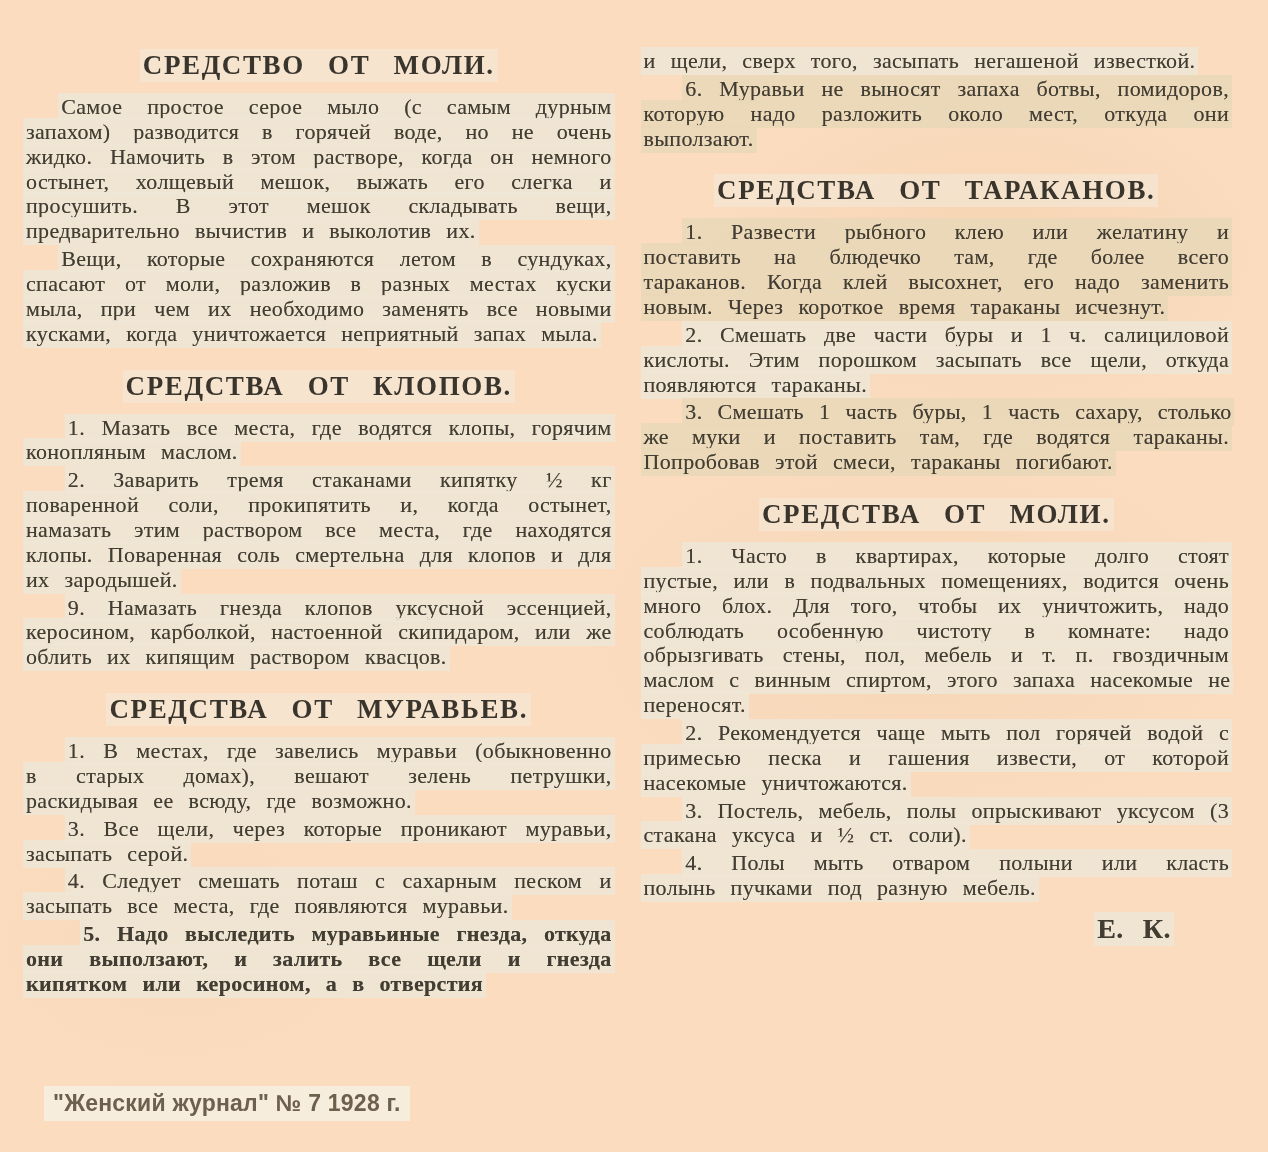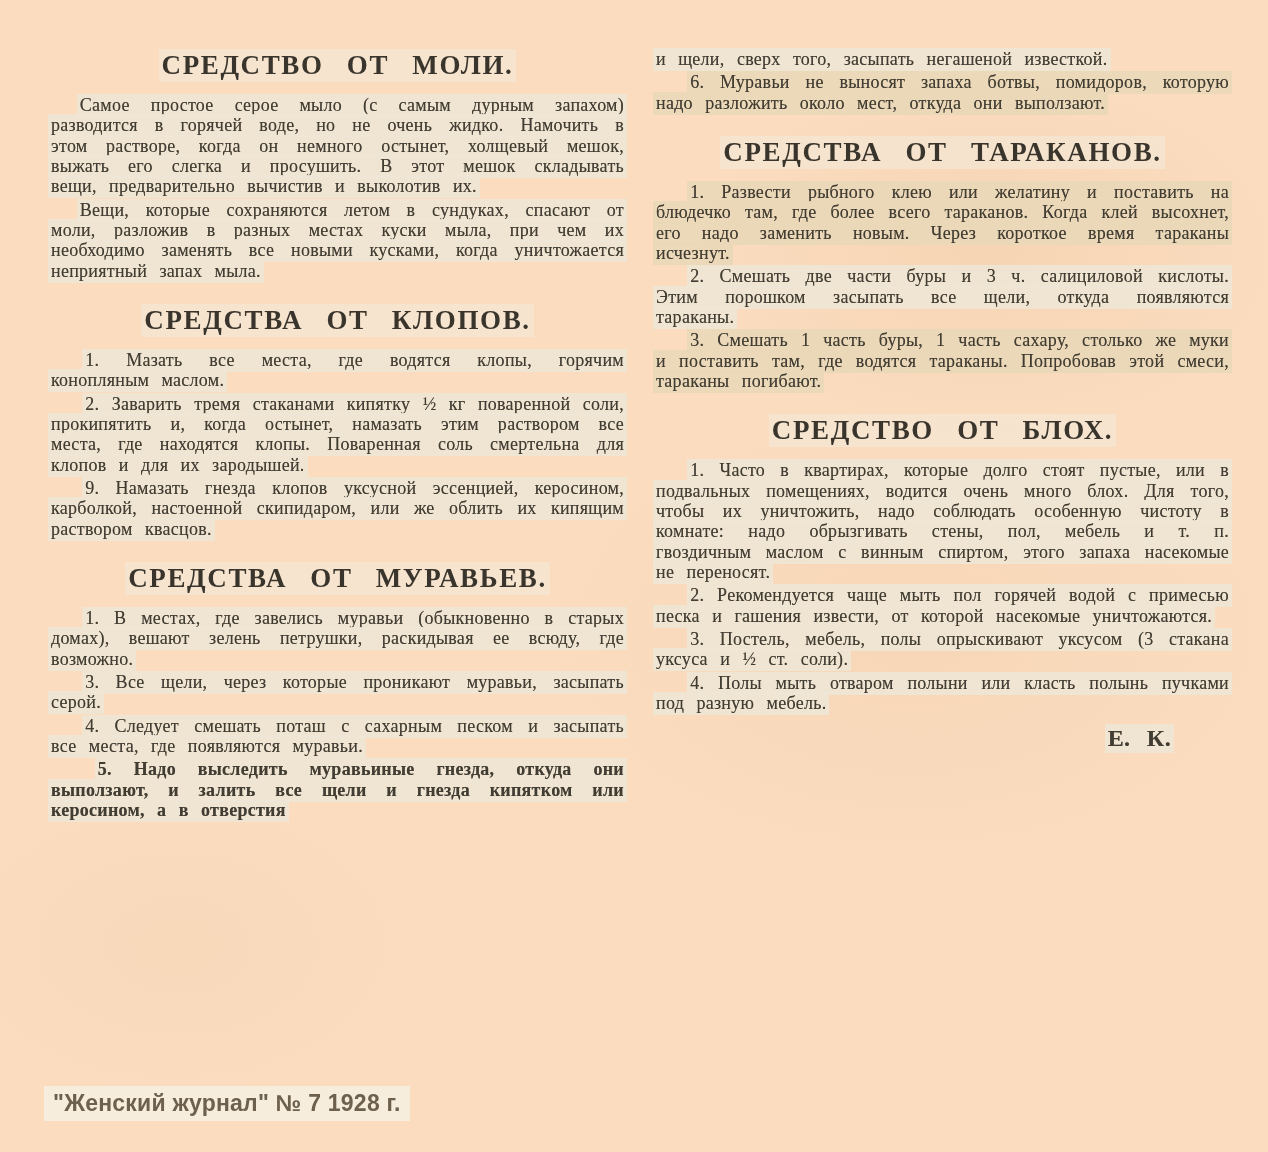"СРЕДСТВО ОТ МОЛИ." .page { padding: 46px 36px 0 48px -> 46px 36px 0 23px }
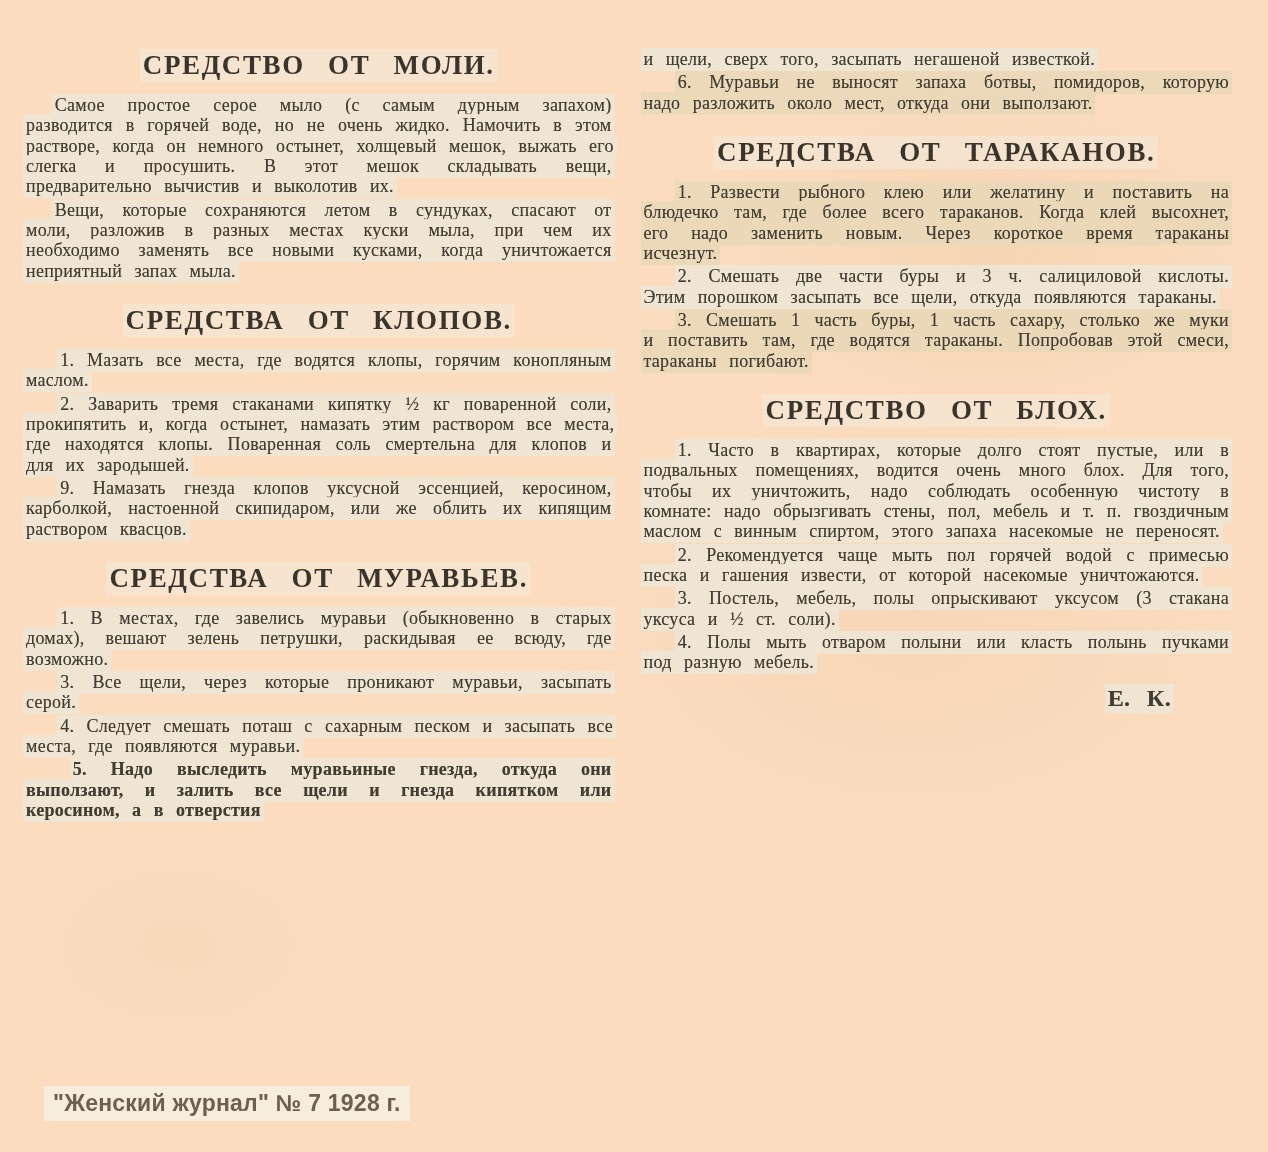"и щели, сверх того, засыпать" .page p { font-size: 18px -> 22px }
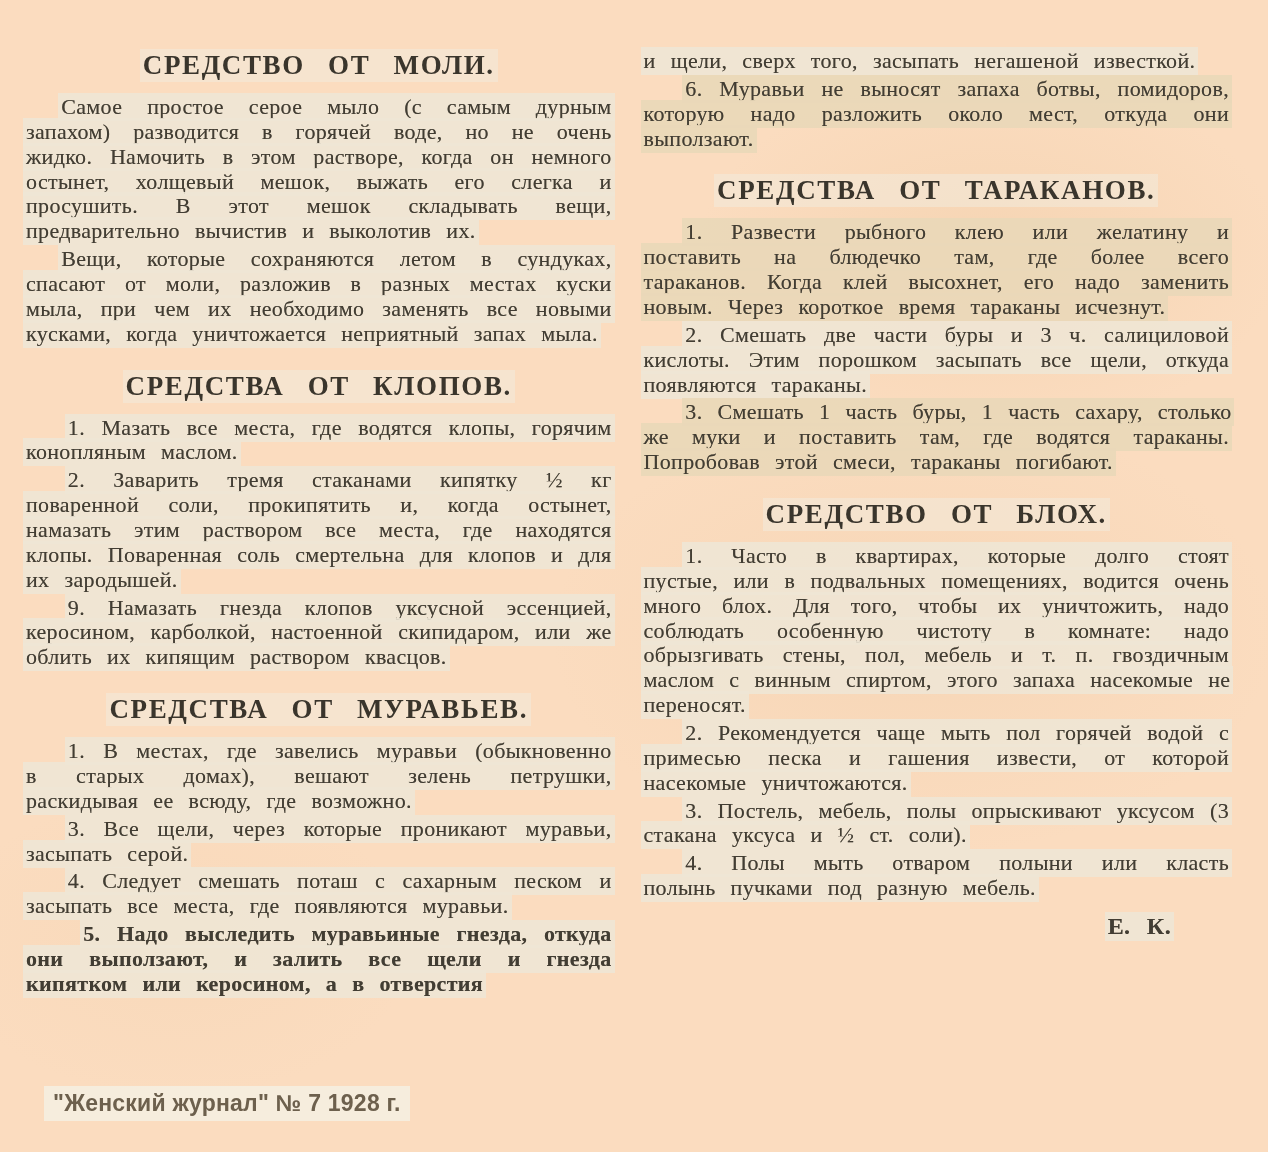"2. Смешать две части буры" span.hl { text: 3 -> 1 }
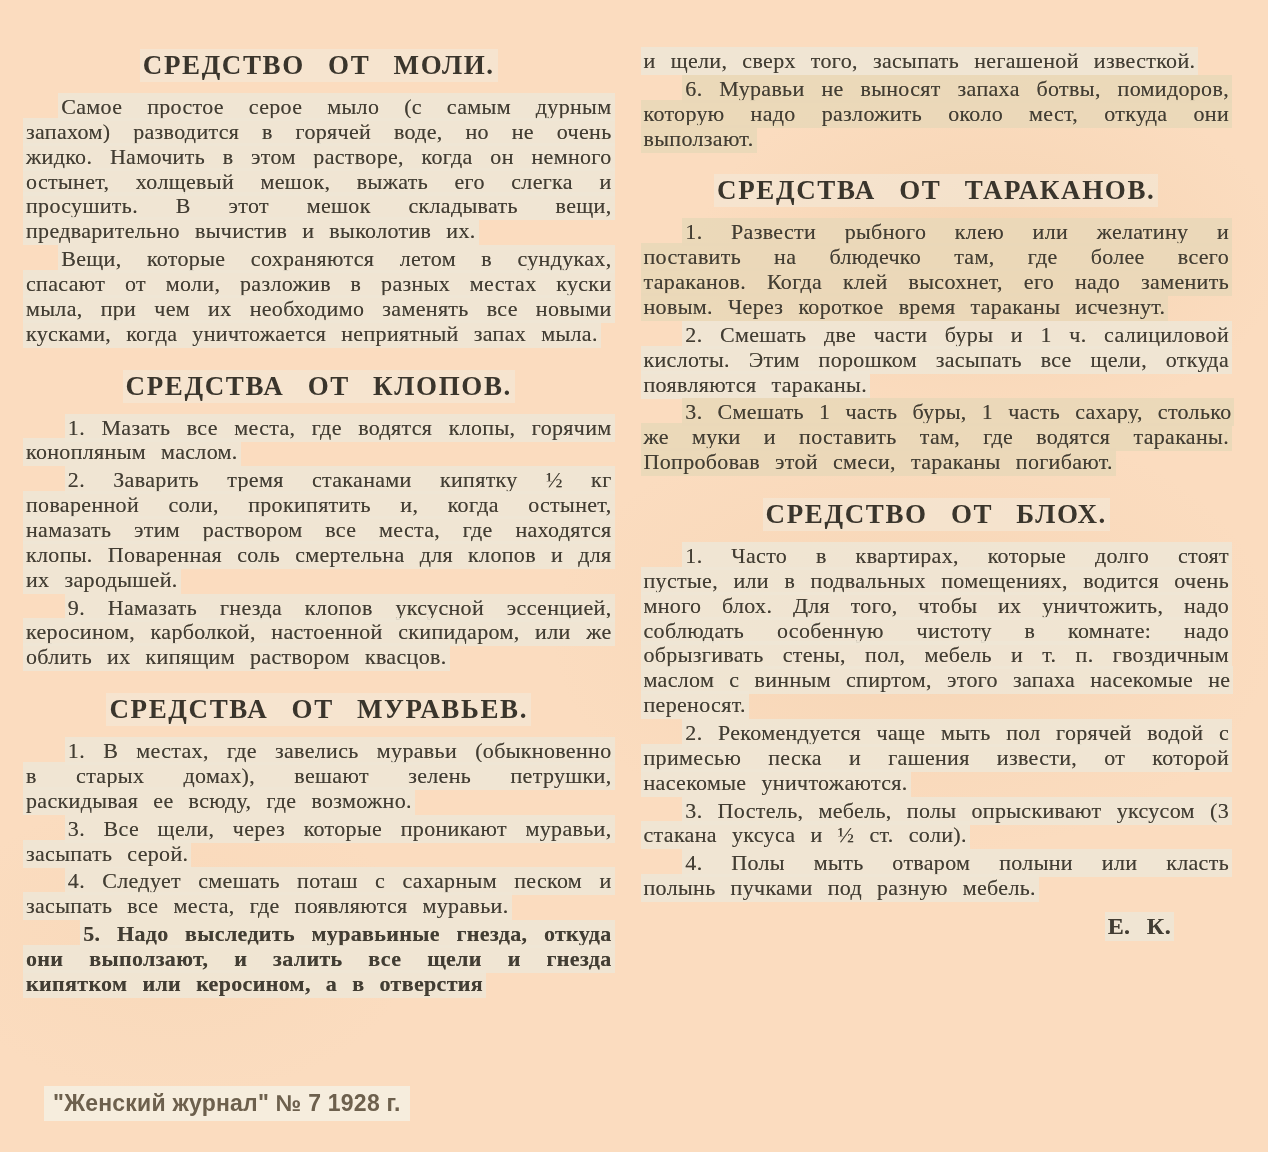"СРЕДСТВО ОТ БЛОХ." span.hl { text: СРЕДСТВО ОТ БЛОХ -> СРЕДСТВА ОТ МОЛИ }
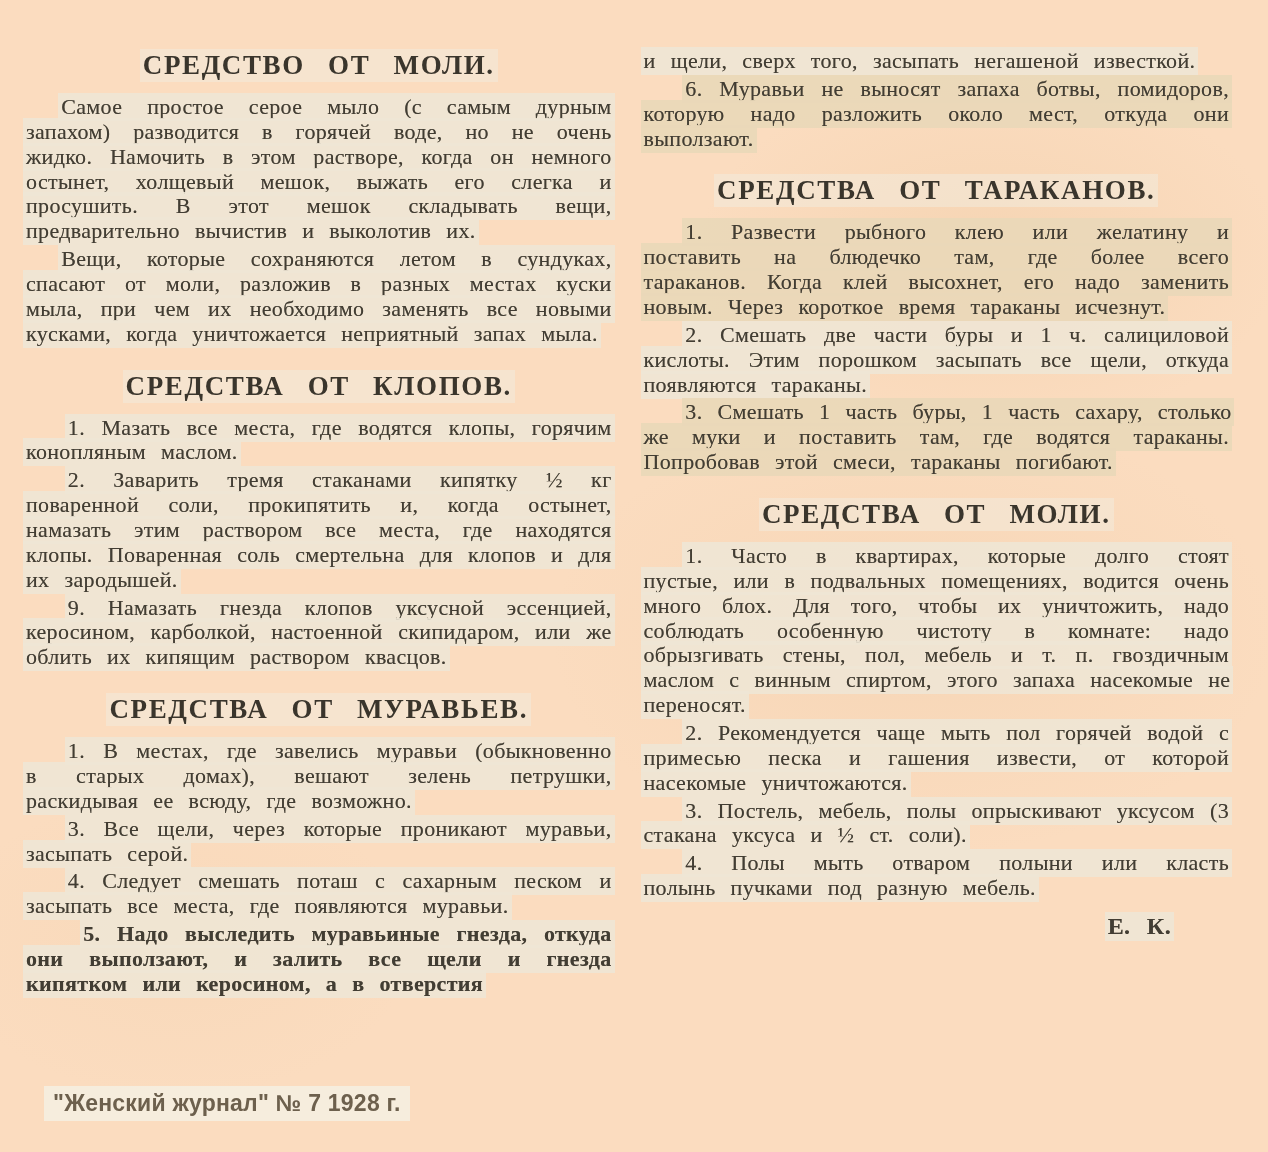"Е. К." p.signature { font-size: 24px -> 28px }
